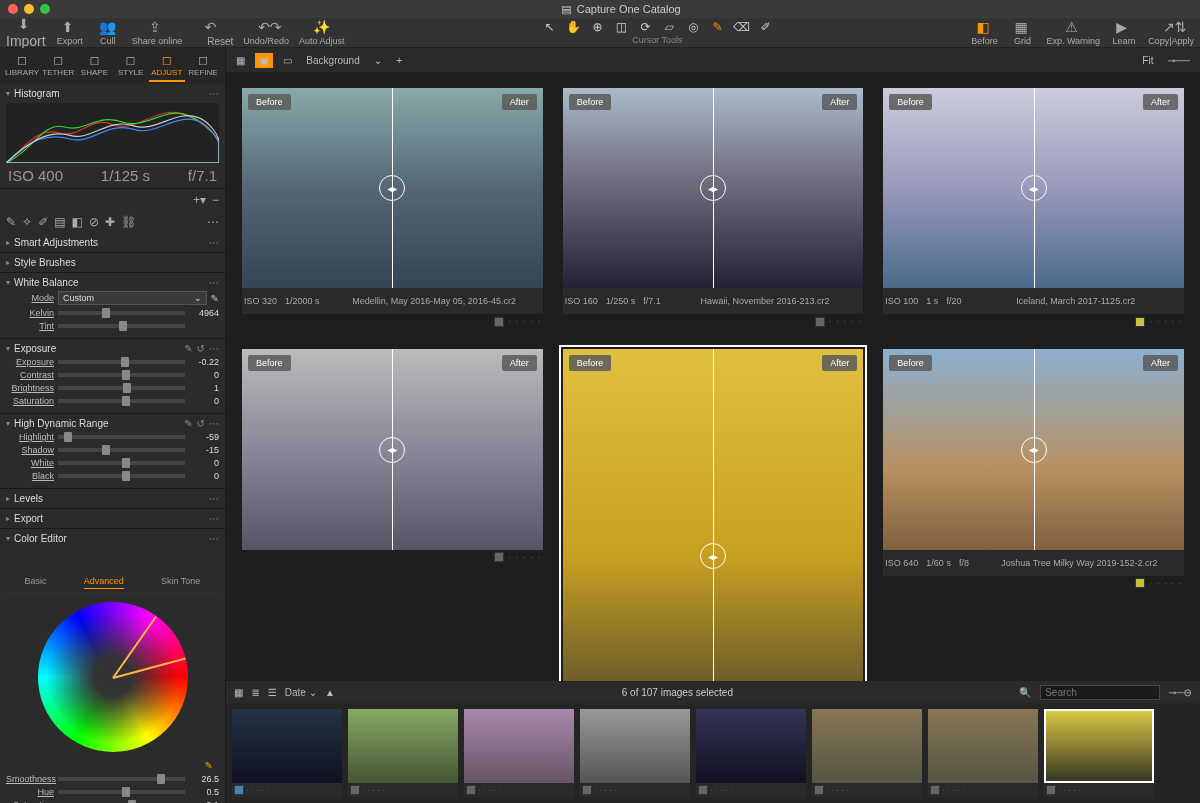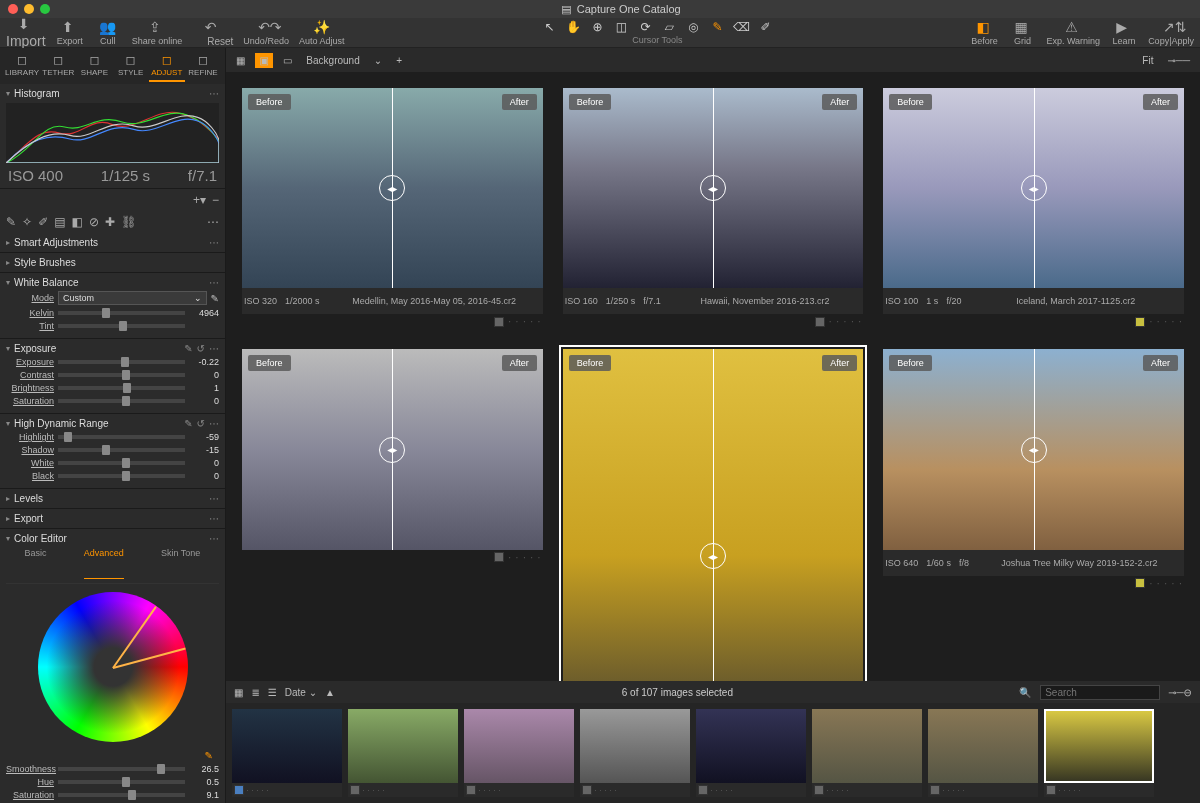"Basic" .color-tabs span { margin-top: none -> 28px }
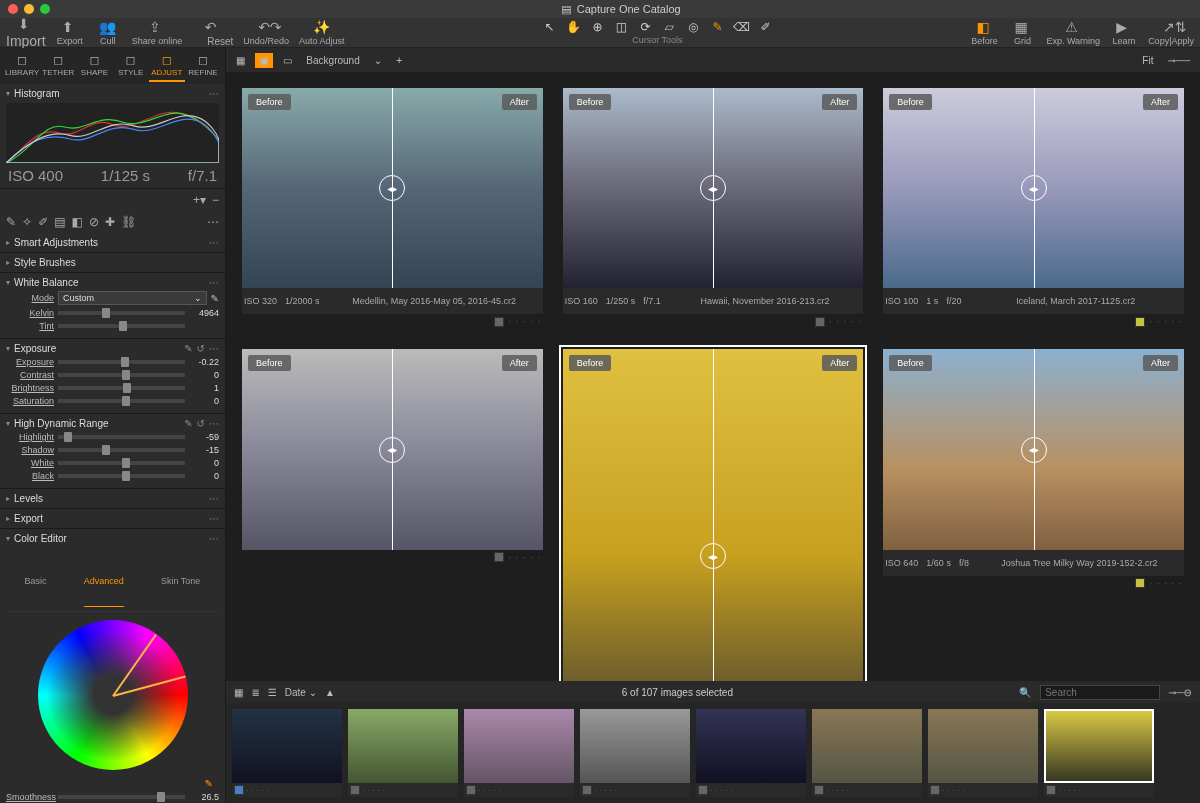"Advanced" .color-tabs span.active { padding-bottom: 20px -> 2px }
